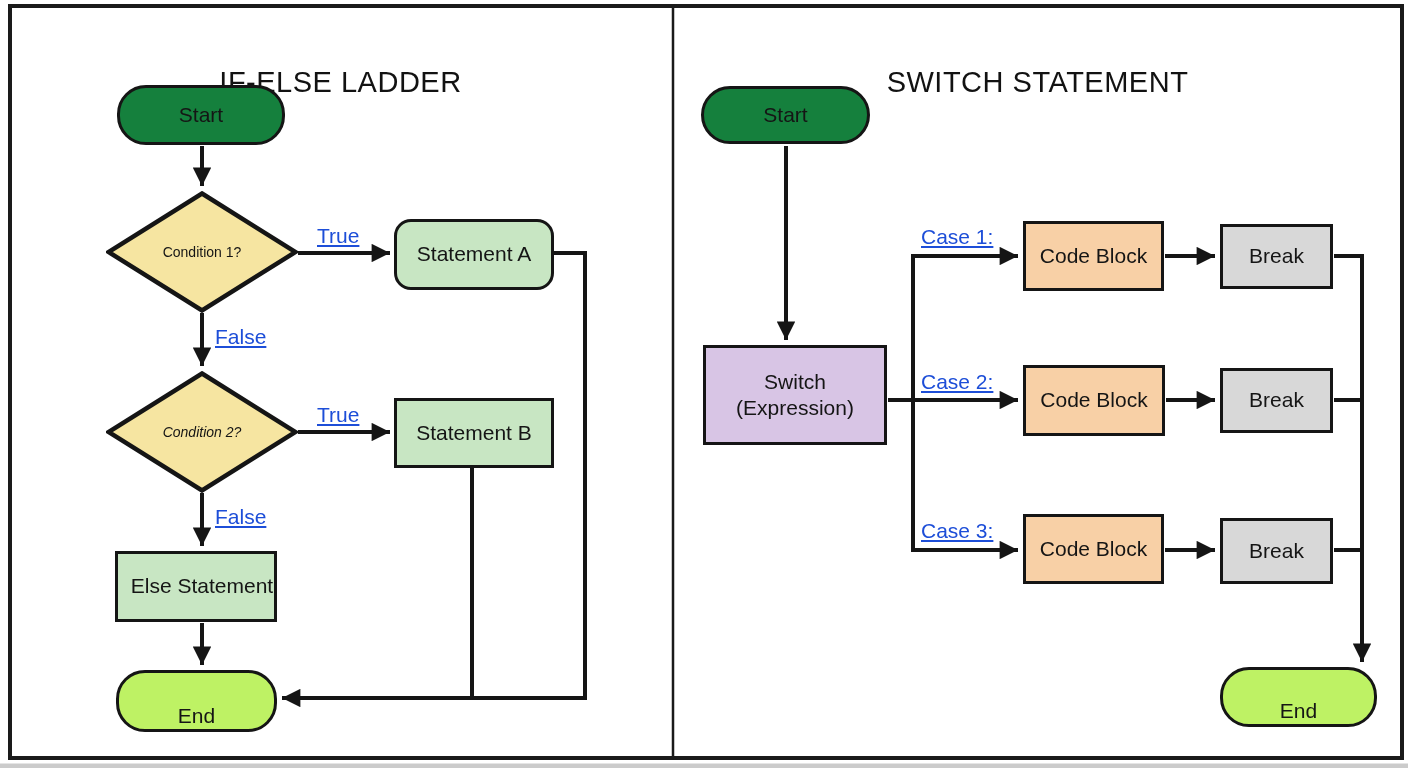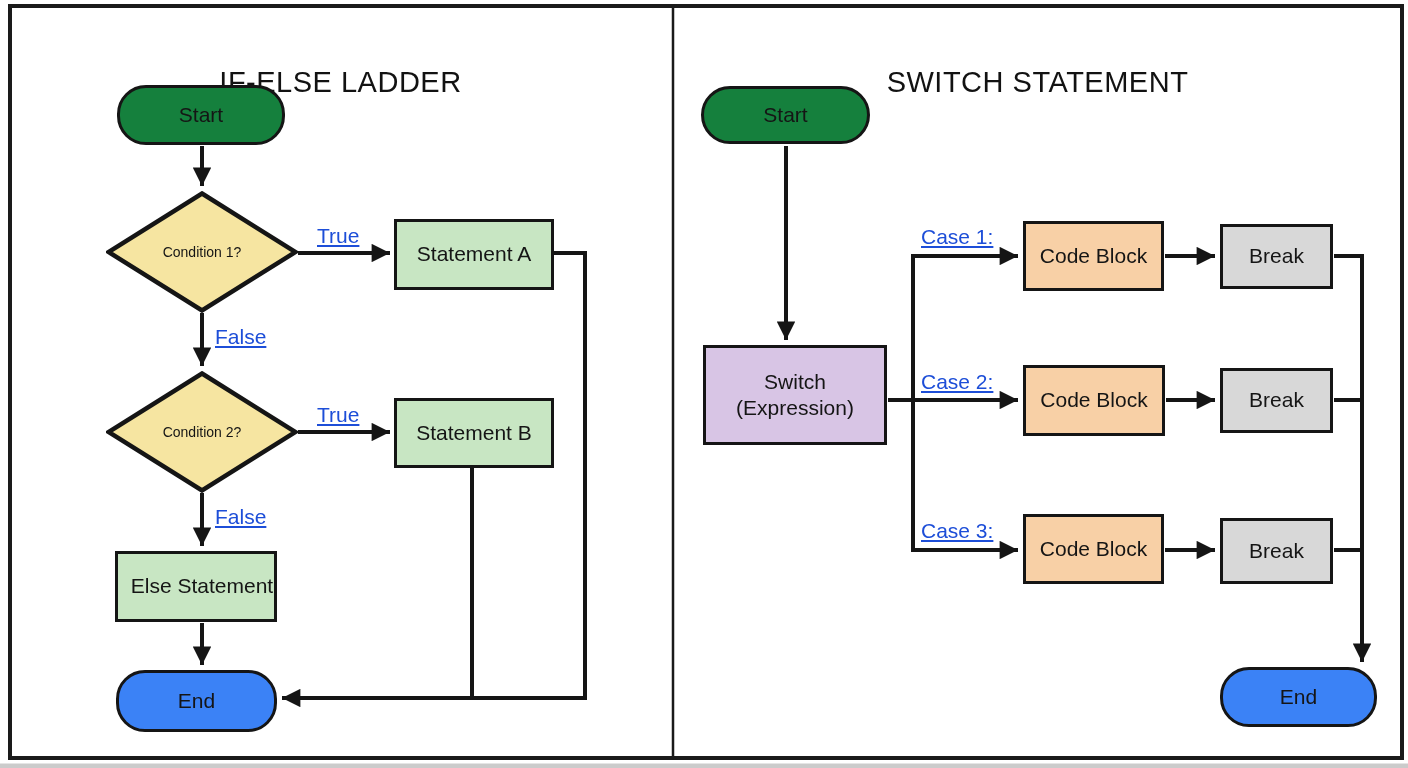"Statement A" .n-stmt-a { border-radius: none -> 17px }
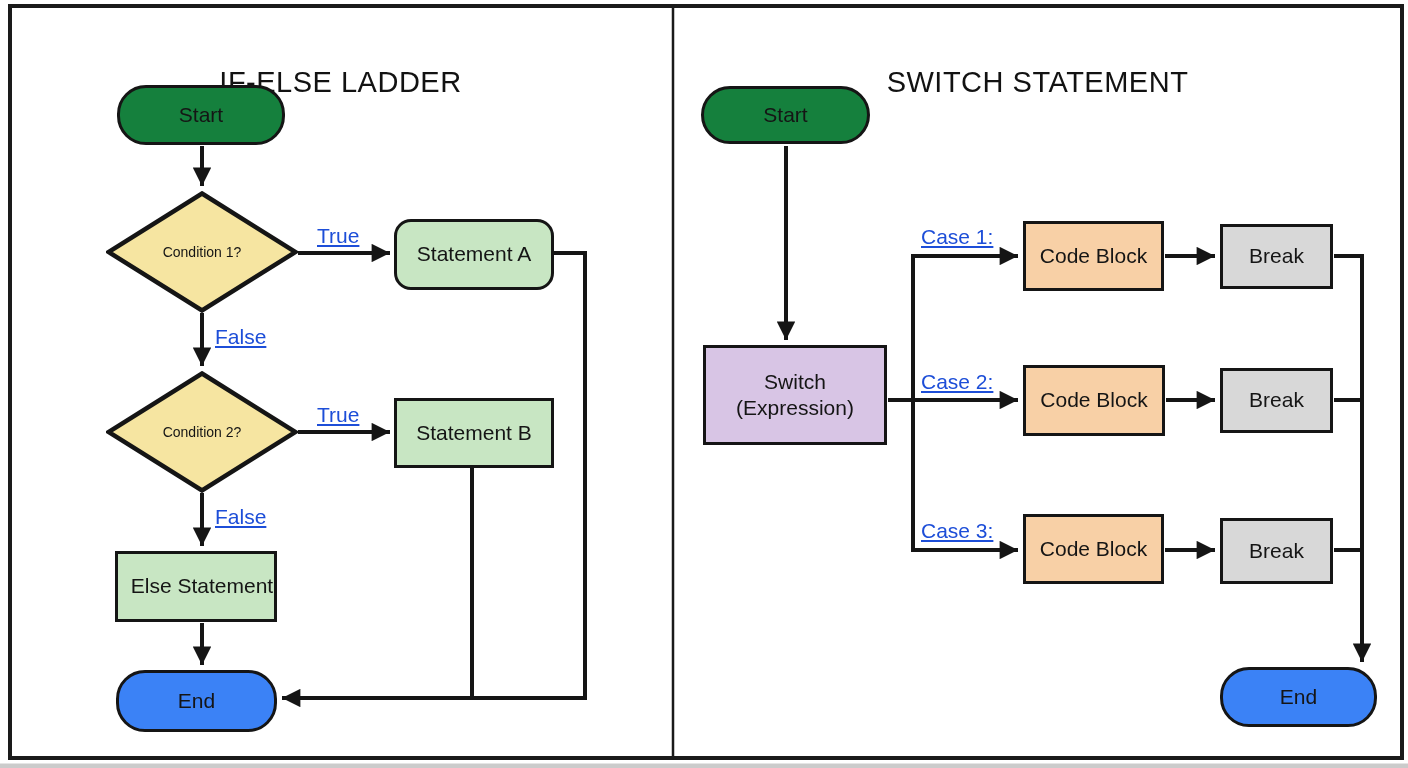"Condition 2?" .n-cond2 { font-style: none -> italic }
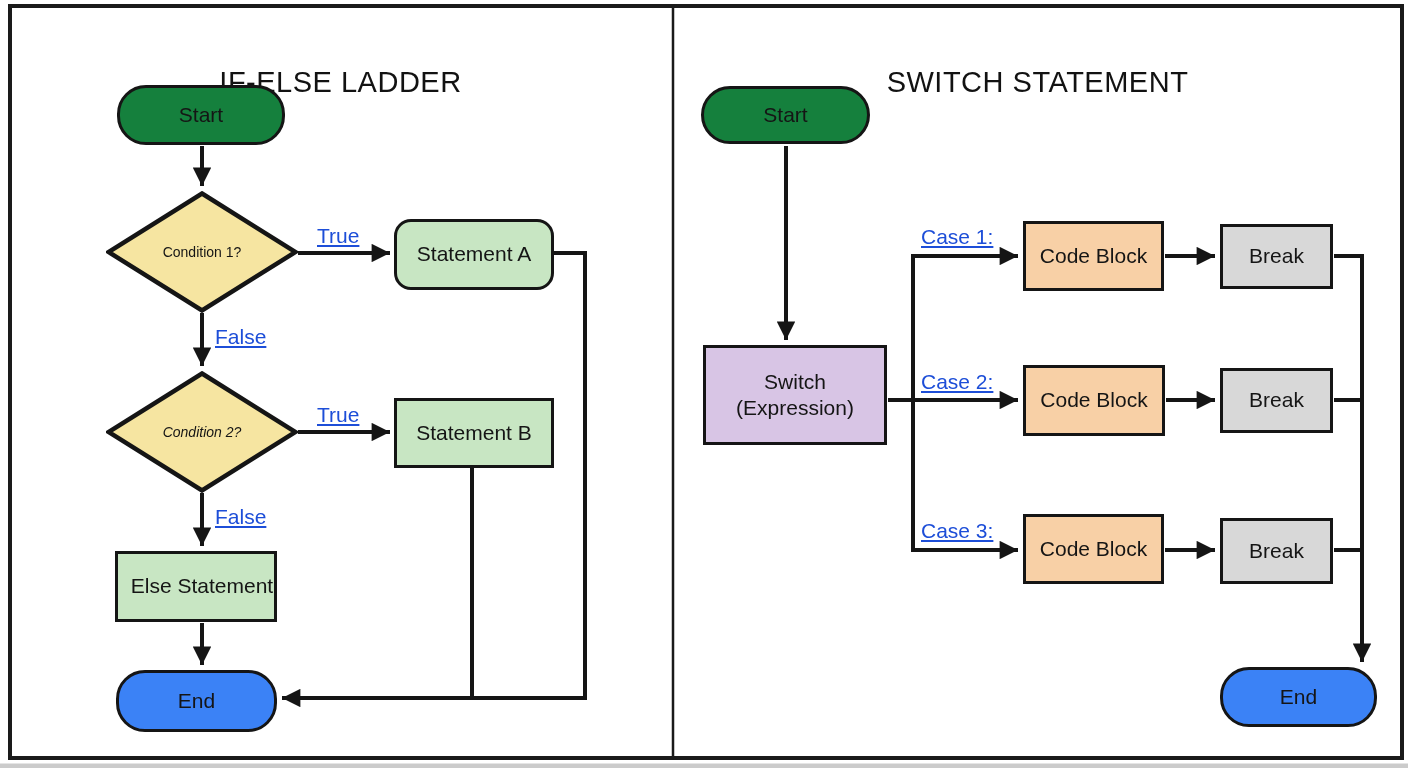"End" .pink { align-items: none -> flex-end; background: #3b82f6 -> #bef264 }
